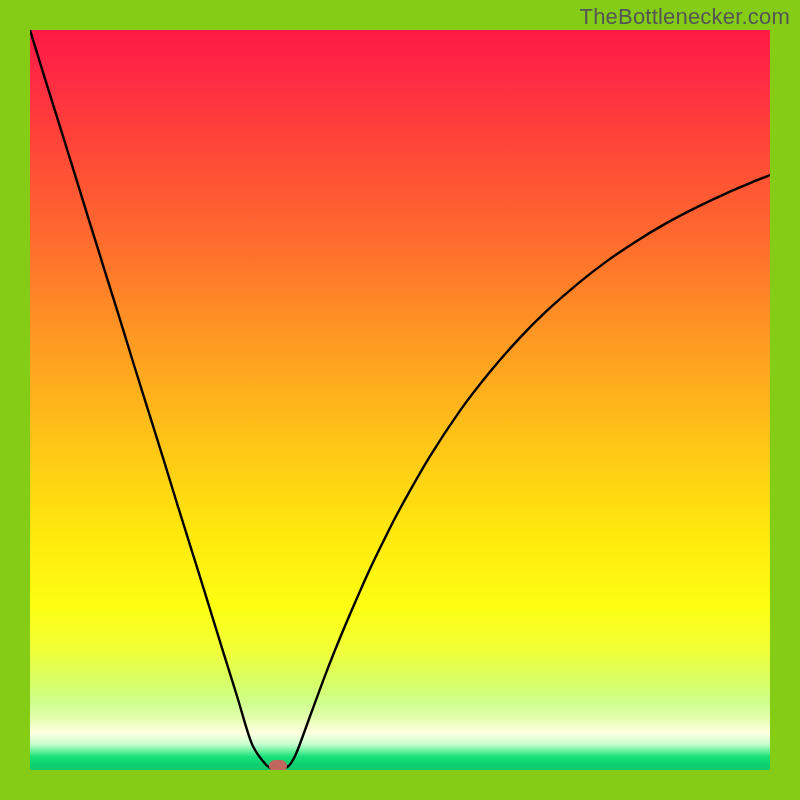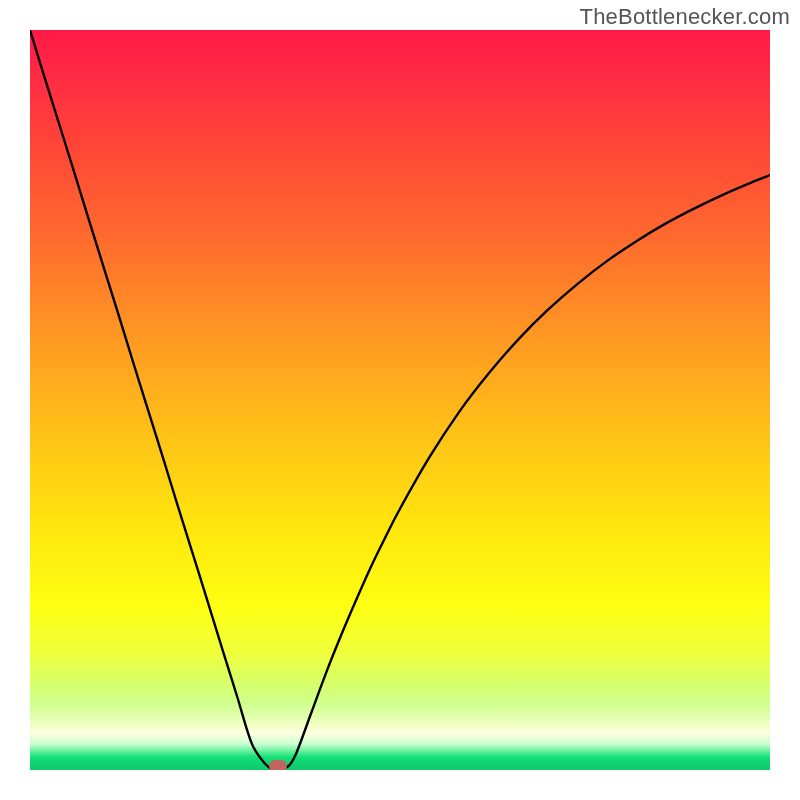"TheBottlenecker.com" .frame { background: #ffffff -> #84cc16 }
